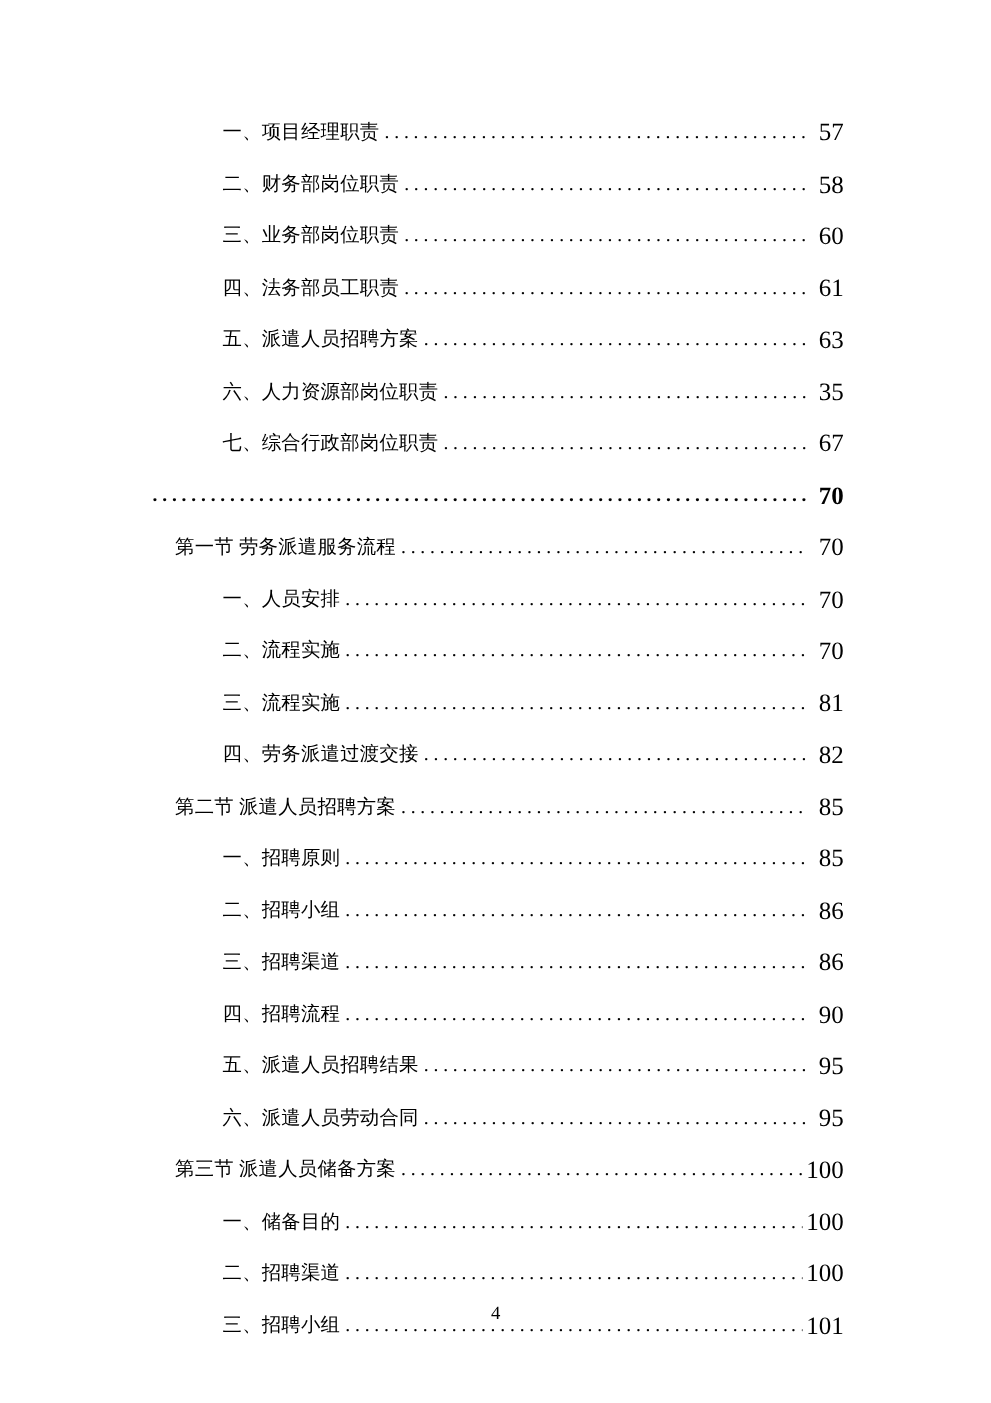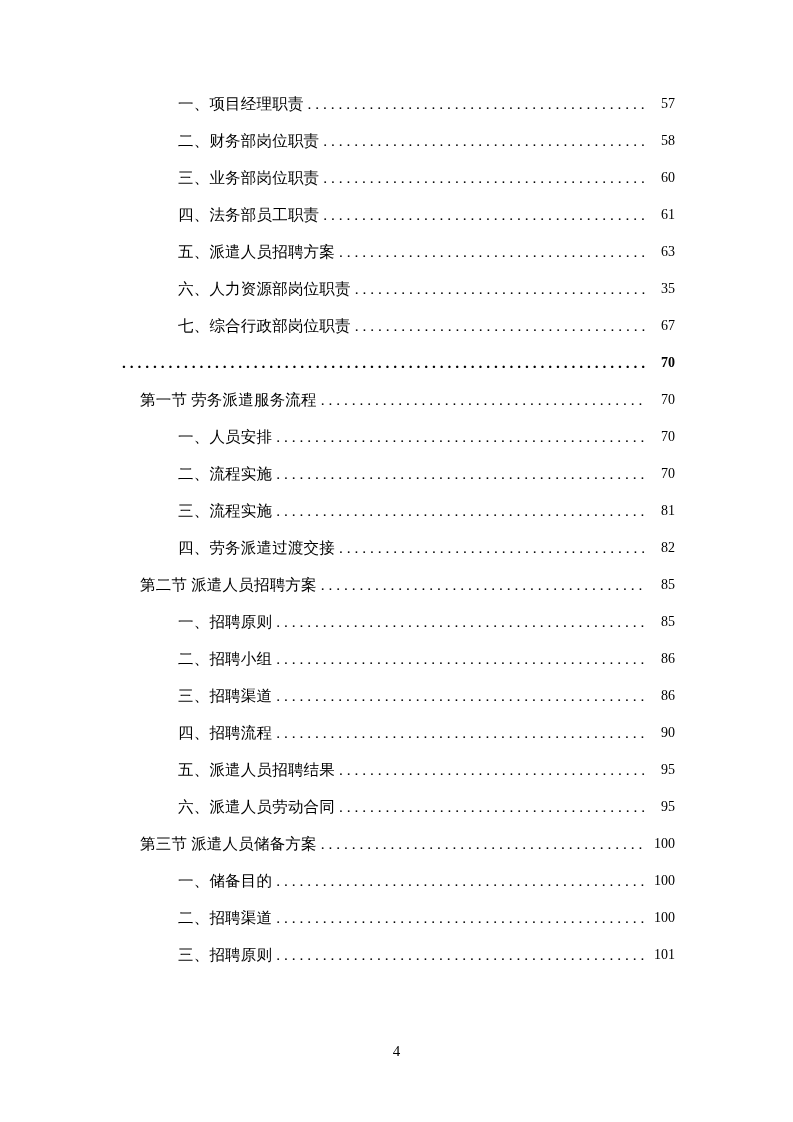"57" .toc-entry .page-num { font-size: 14px -> 20px }
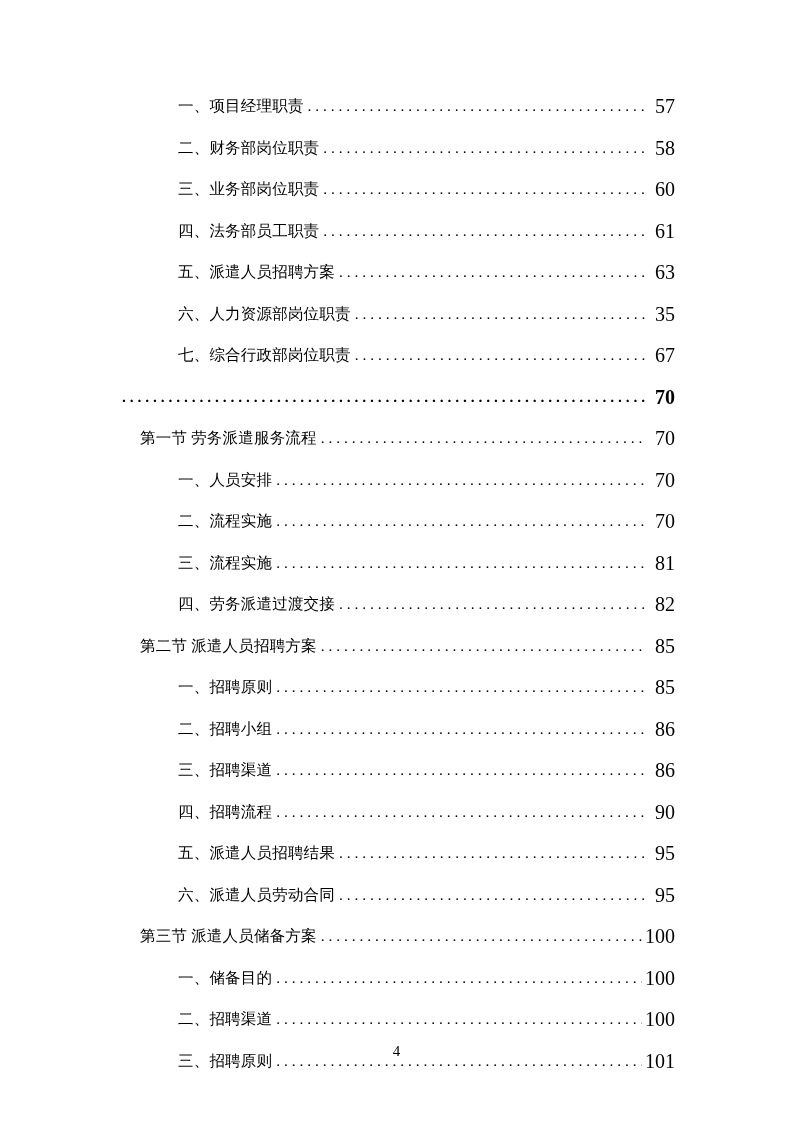"三、招聘原则" span.label { text: 原则 -> 小组 }
